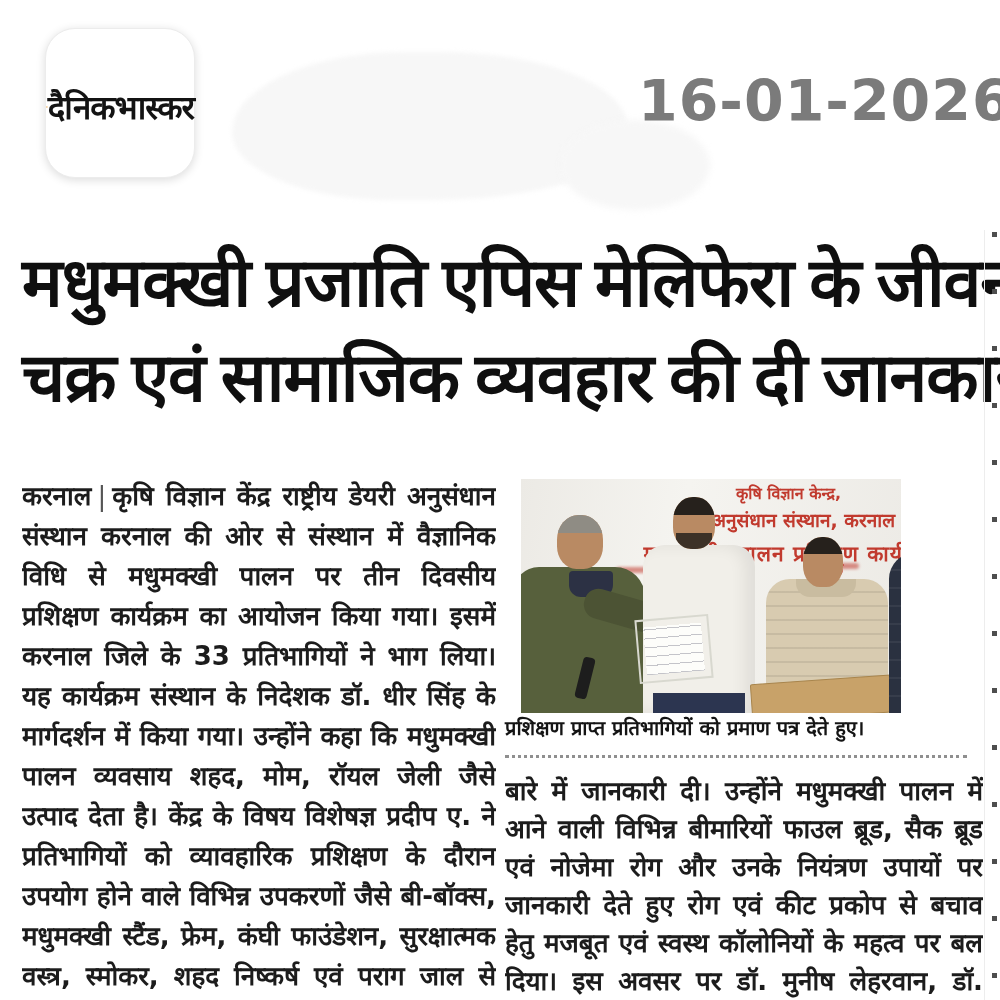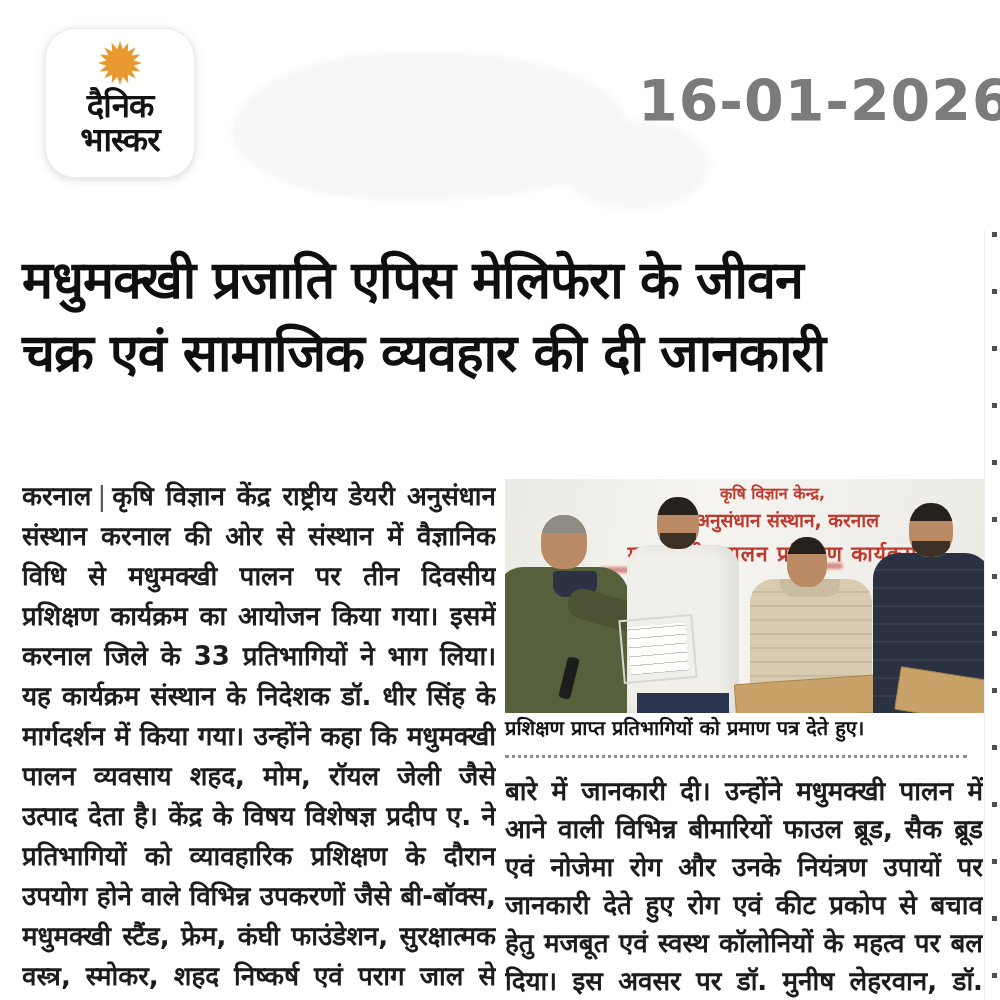"दैनिक" .logo { flex-direction: column -> row }
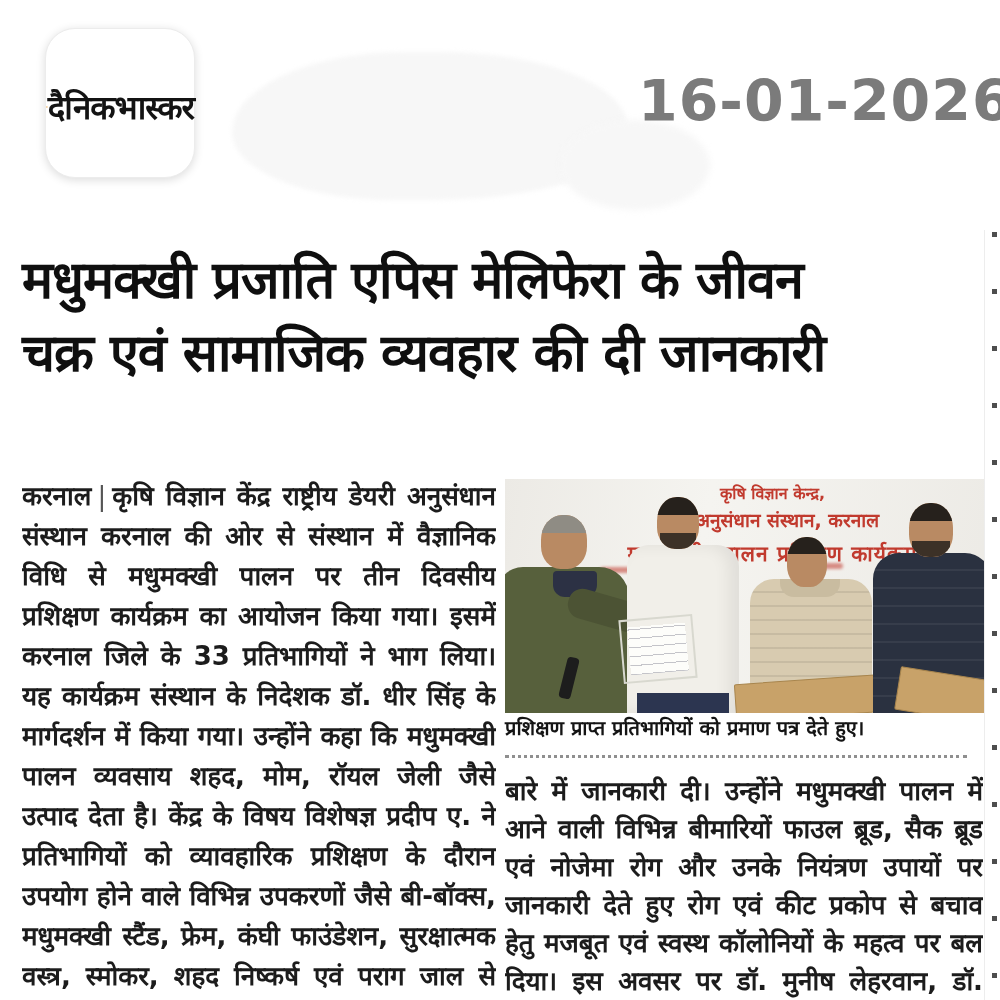"मधुमक्खी प्रजाति एपिस मेलिफेरा के" .headline { font-family: none -> Liberation Serif, serif; font-size: 52px -> 68px; top: 244px -> 236px }
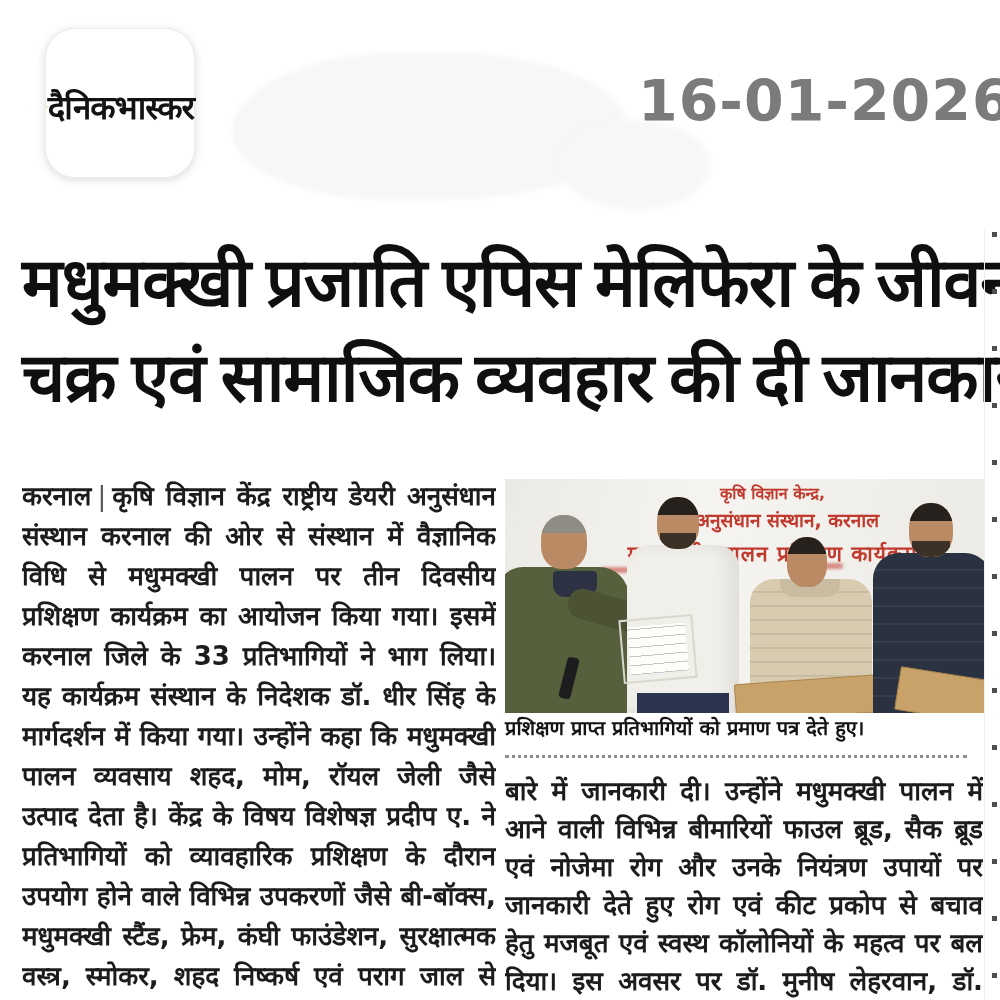"कृषि विज्ञान केन्द्र," .photo { left: 505px -> 521px; width: 480px -> 380px }
